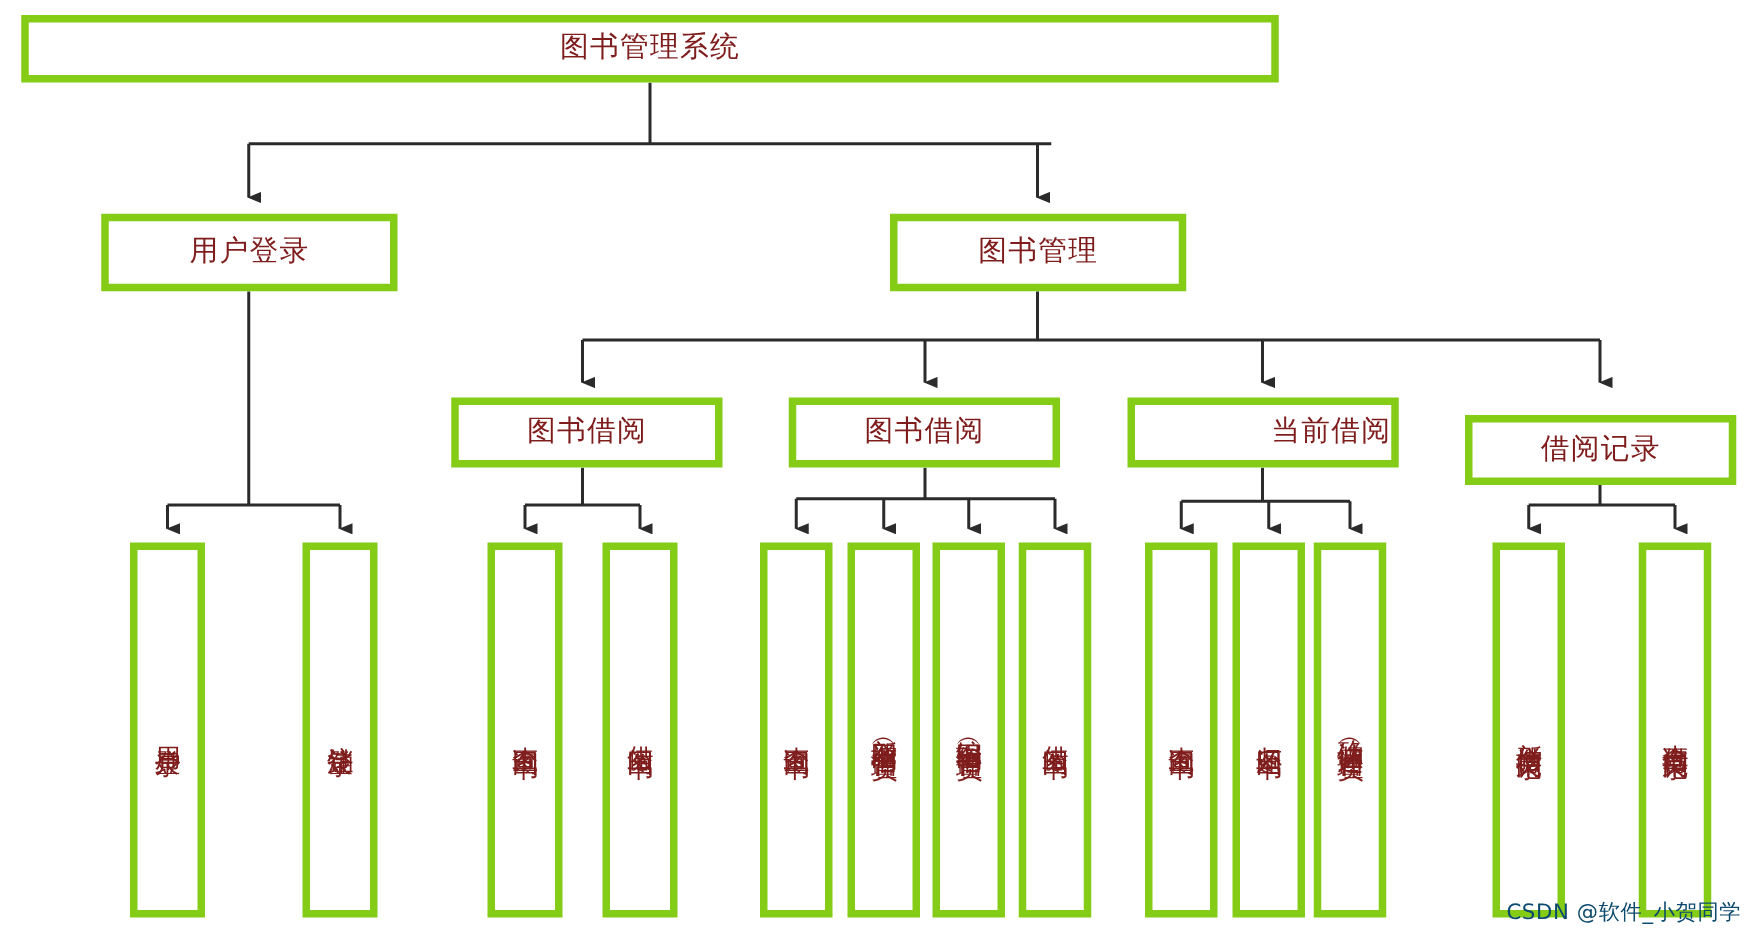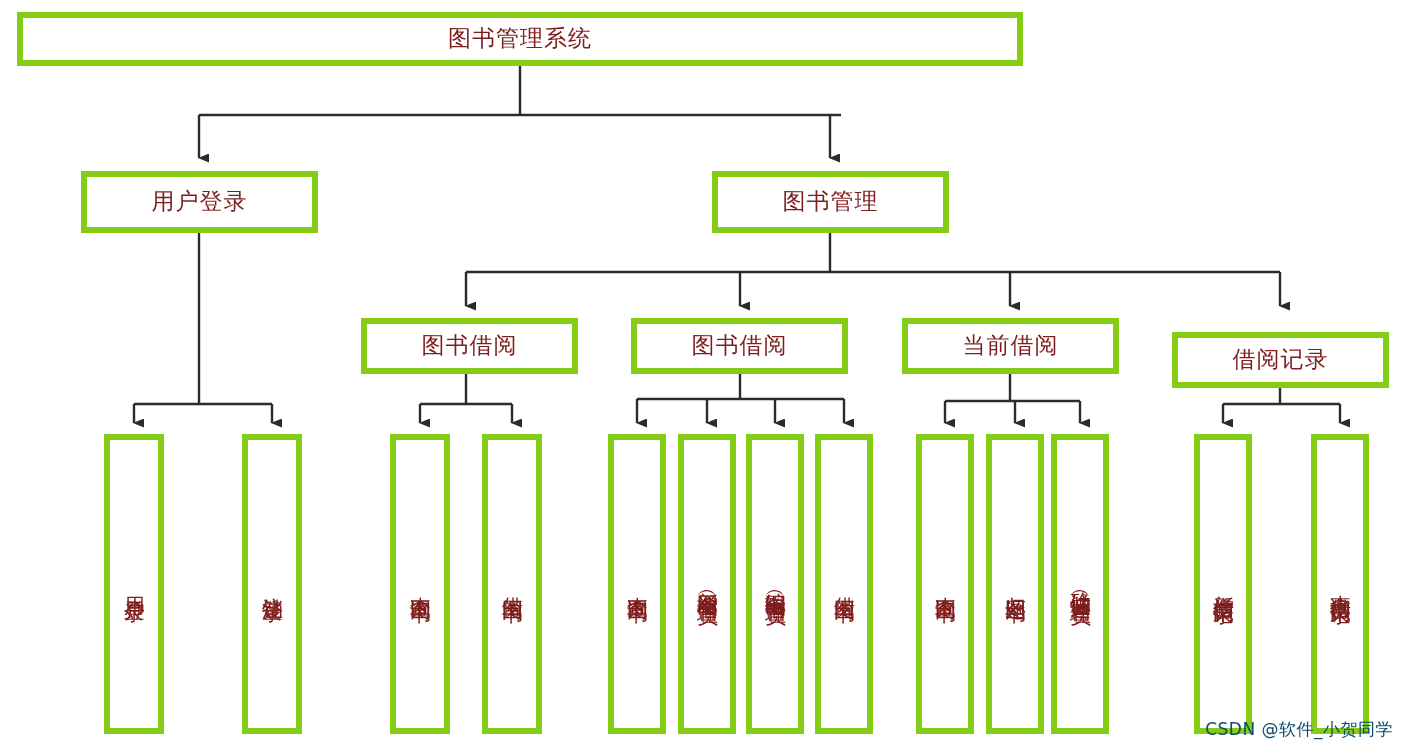"当前借阅" div.node { justify-content: none -> flex-end }
